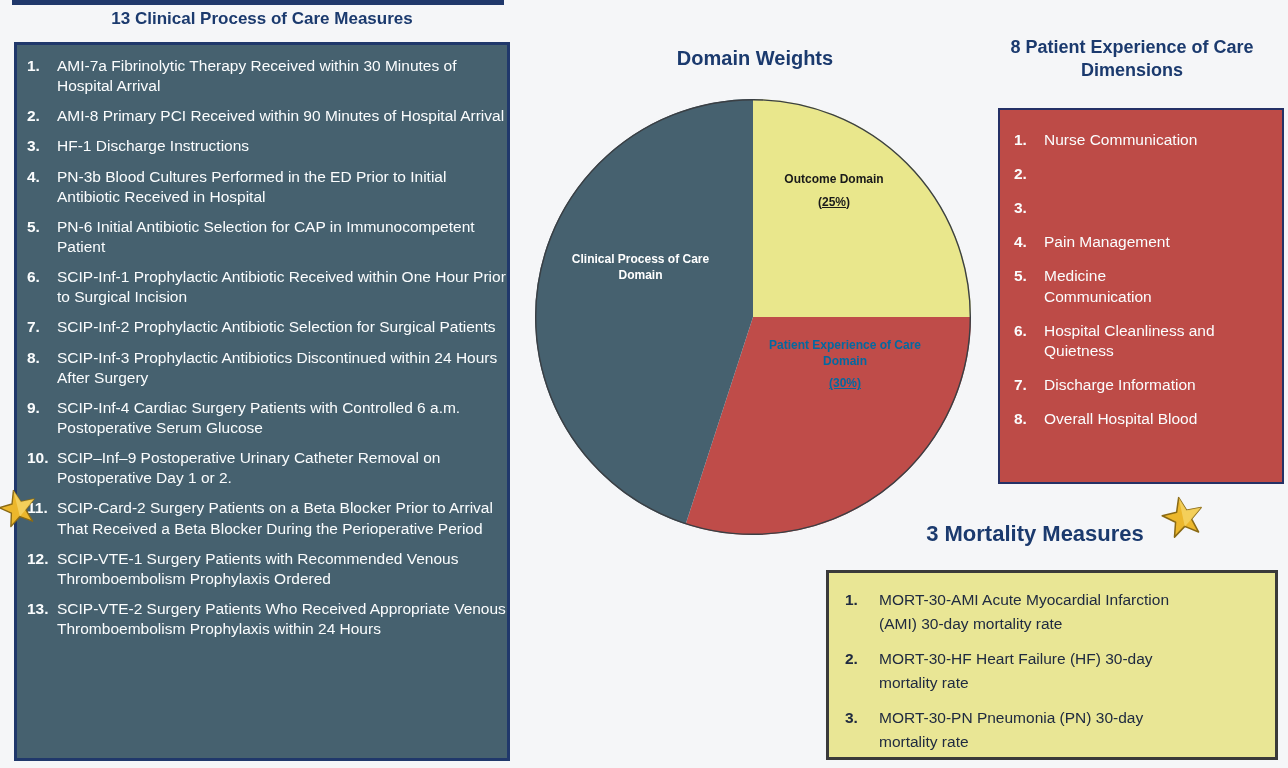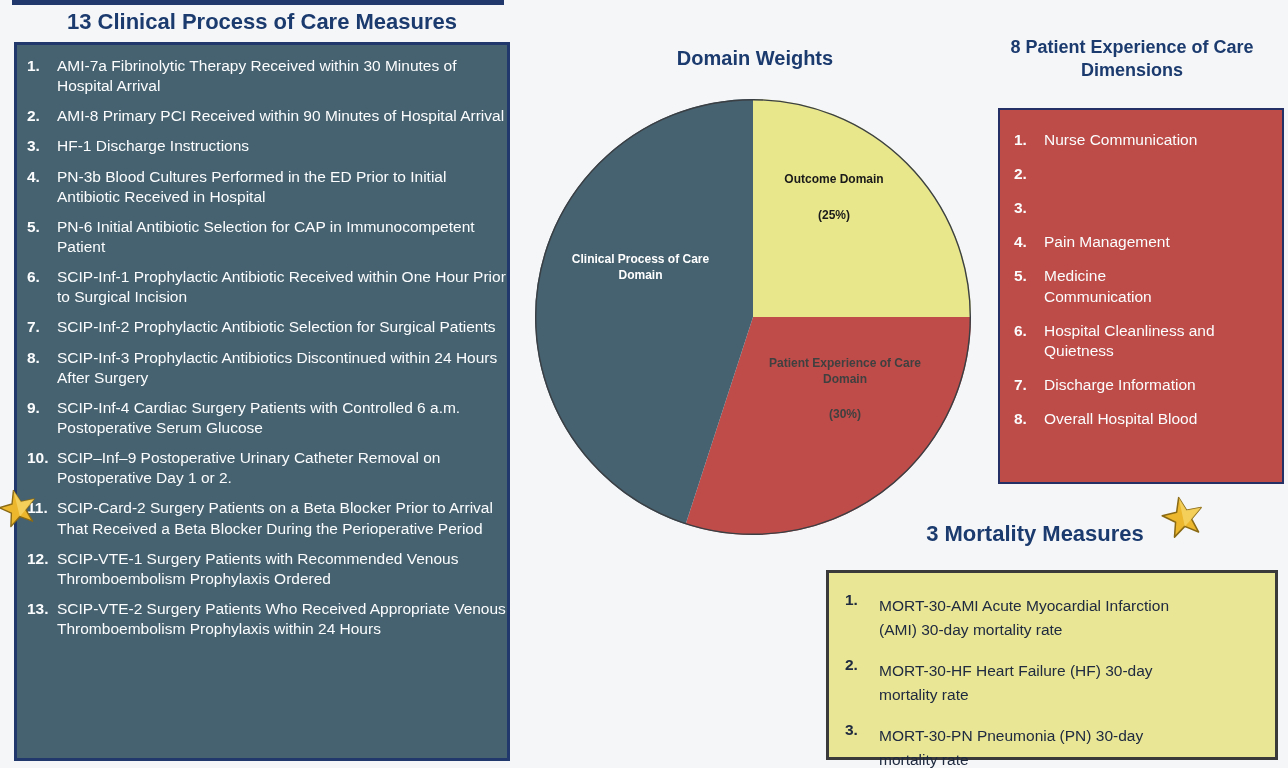"13 Clinical Process of Care" .title-clinical { font-size: 22px -> 17px }
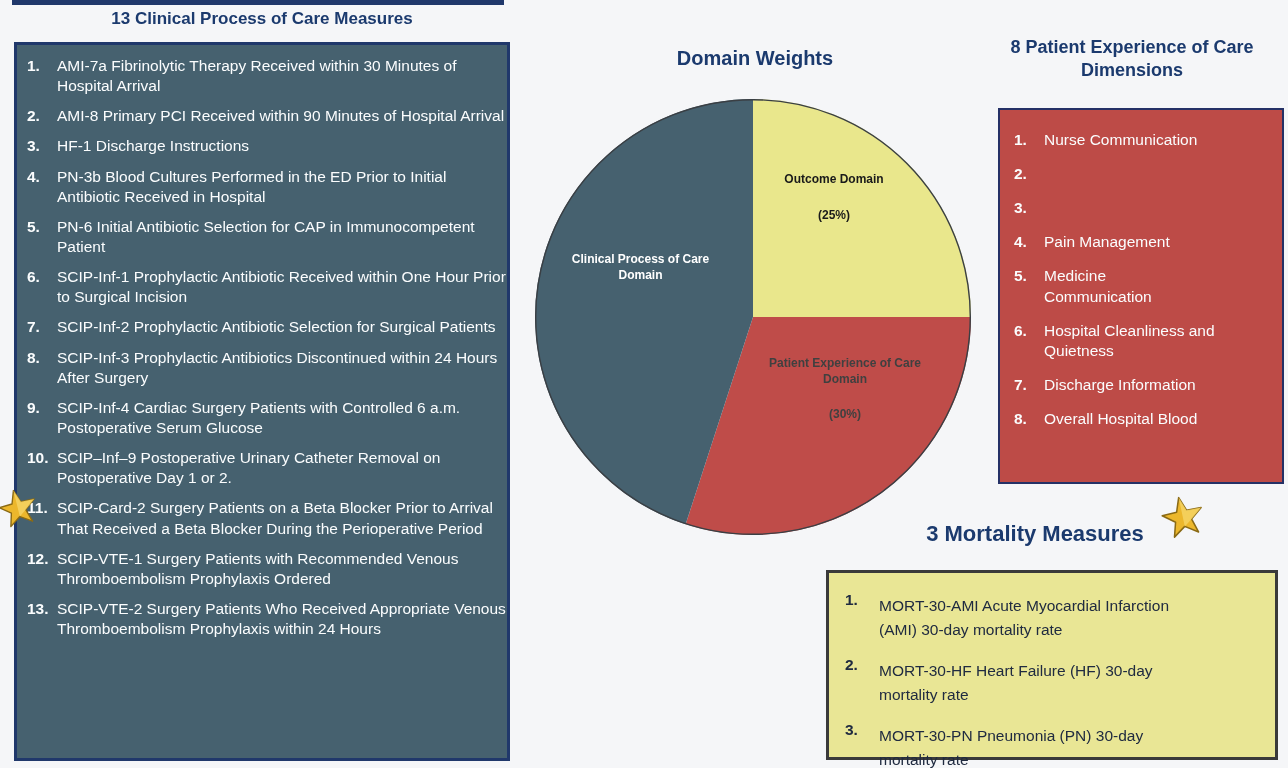"(25%)" .pie-label .pct { margin-top: 20px -> 7px; text-decoration: none -> underline }
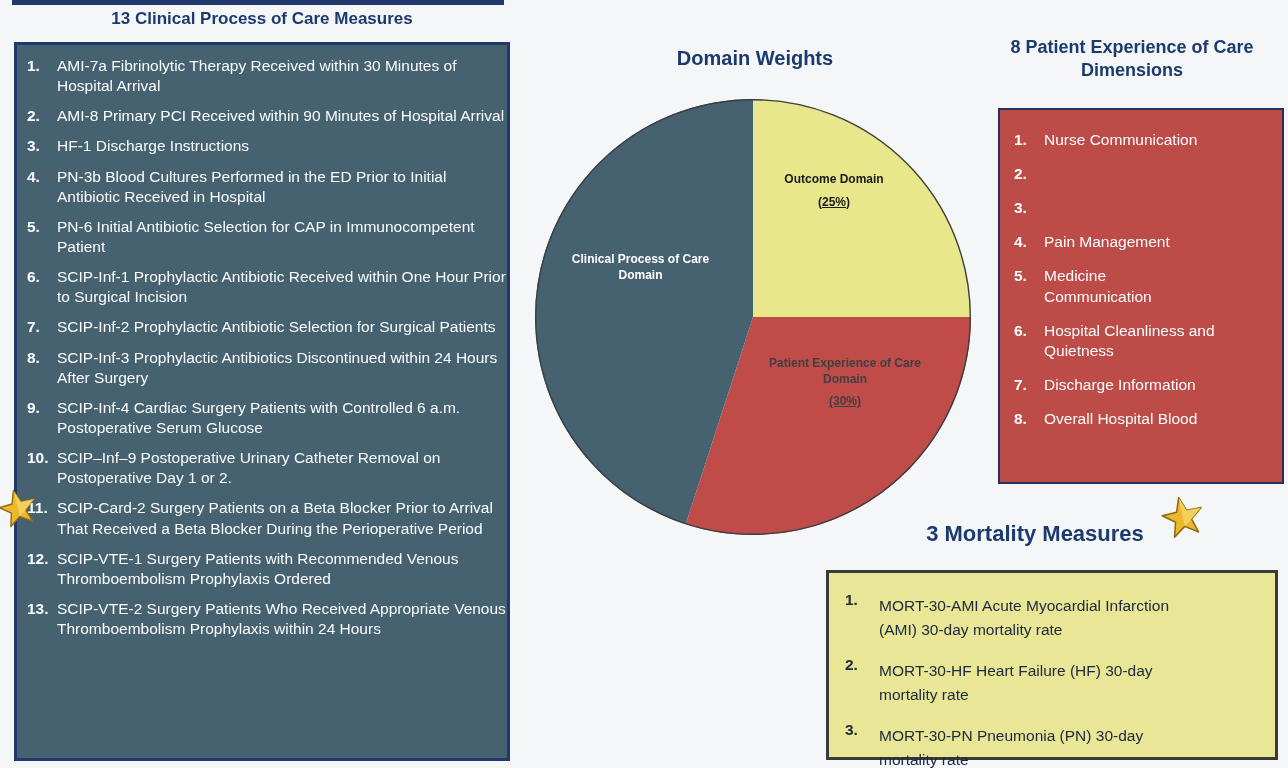"Patient Experience of Care Domain" .lbl-patient { color: #404040 -> #0369a1; top: 356px -> 338px }
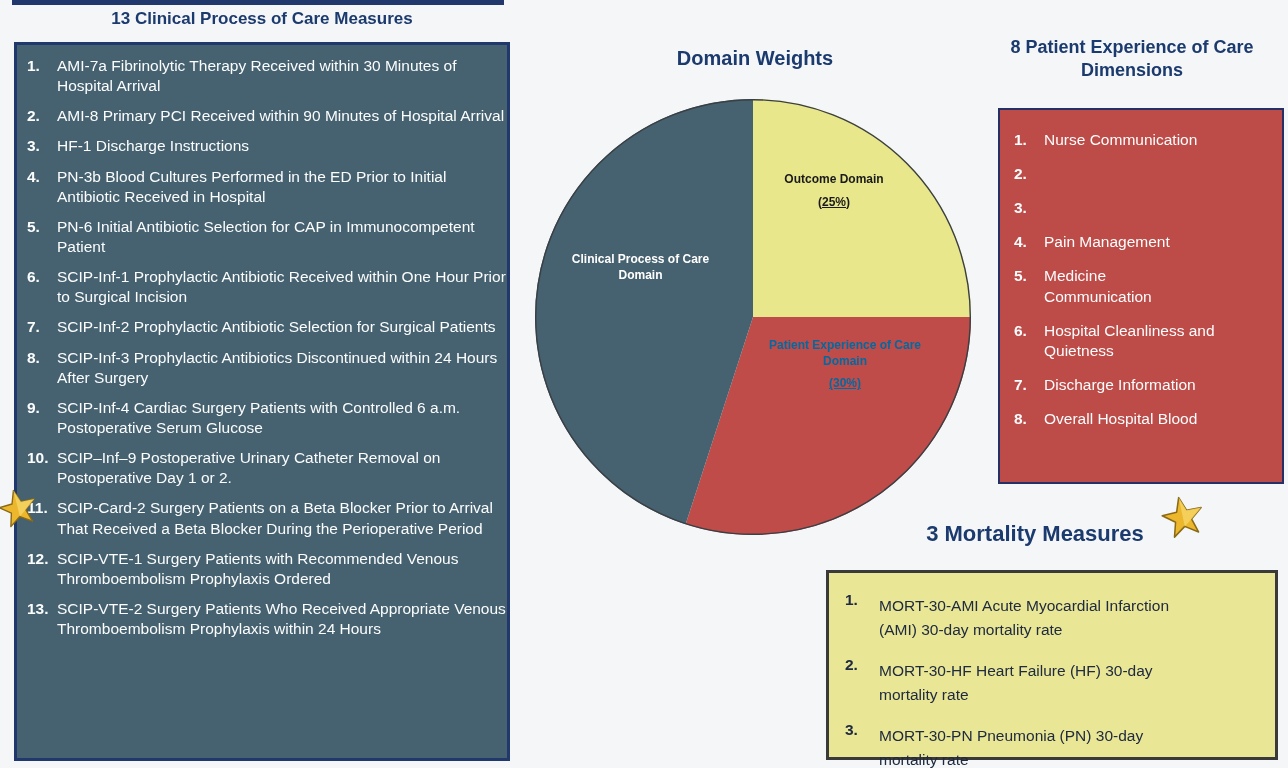"MORT-30-AMI Acute Myocardial Infarction" .panel-mort .txt { margin-top: 6px -> none }
